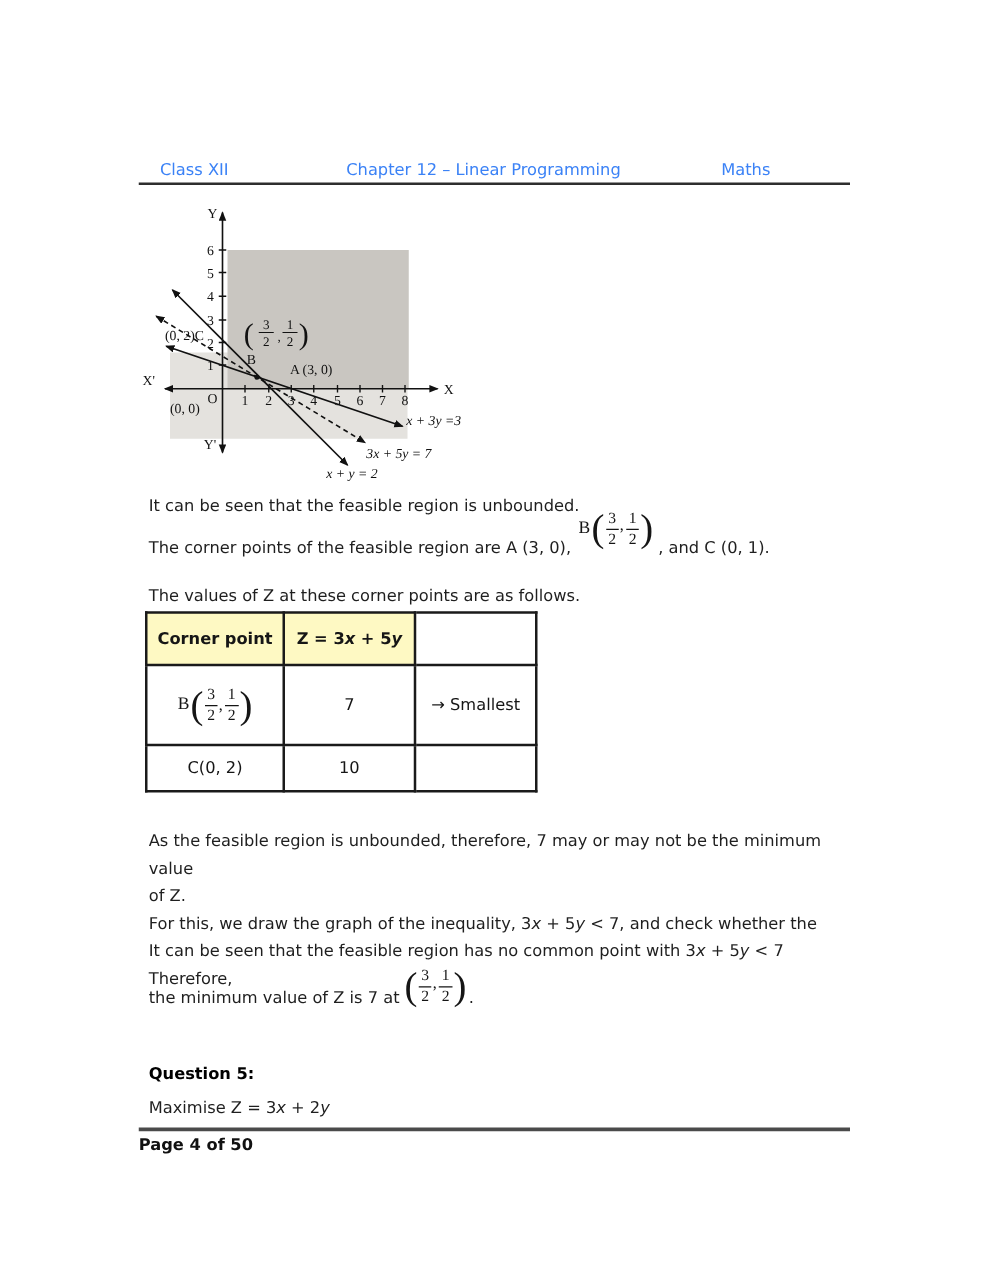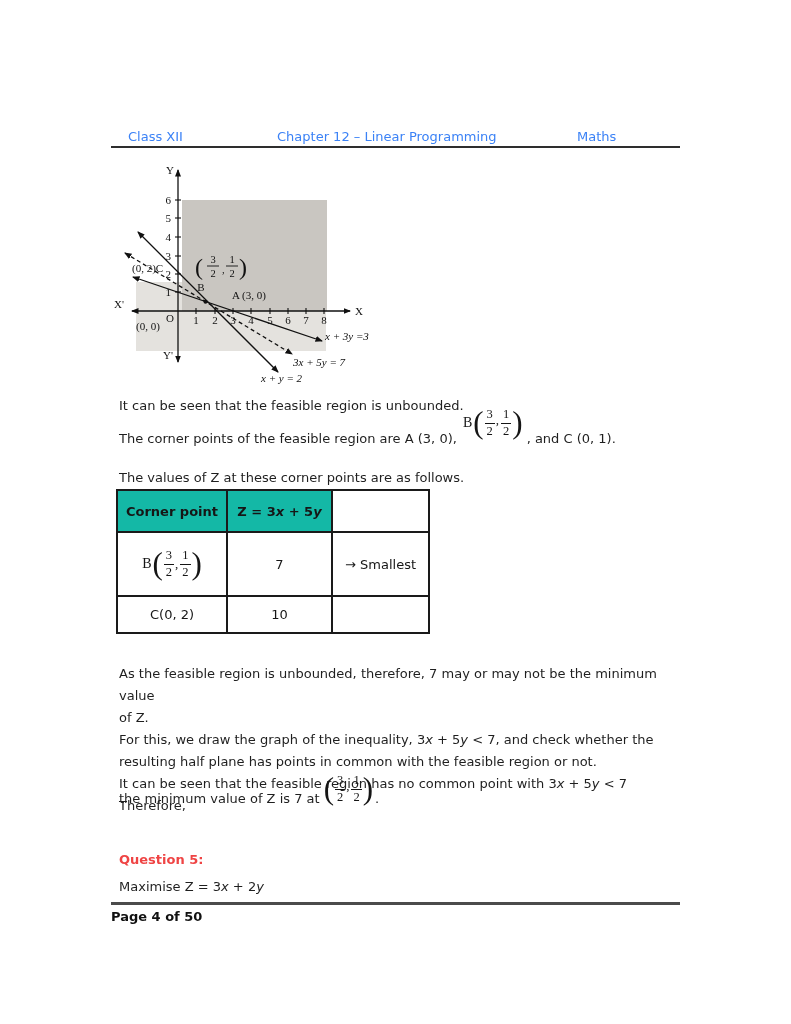"Corner point" .tbl th { background: #14b8a6 -> #fef9c3 }
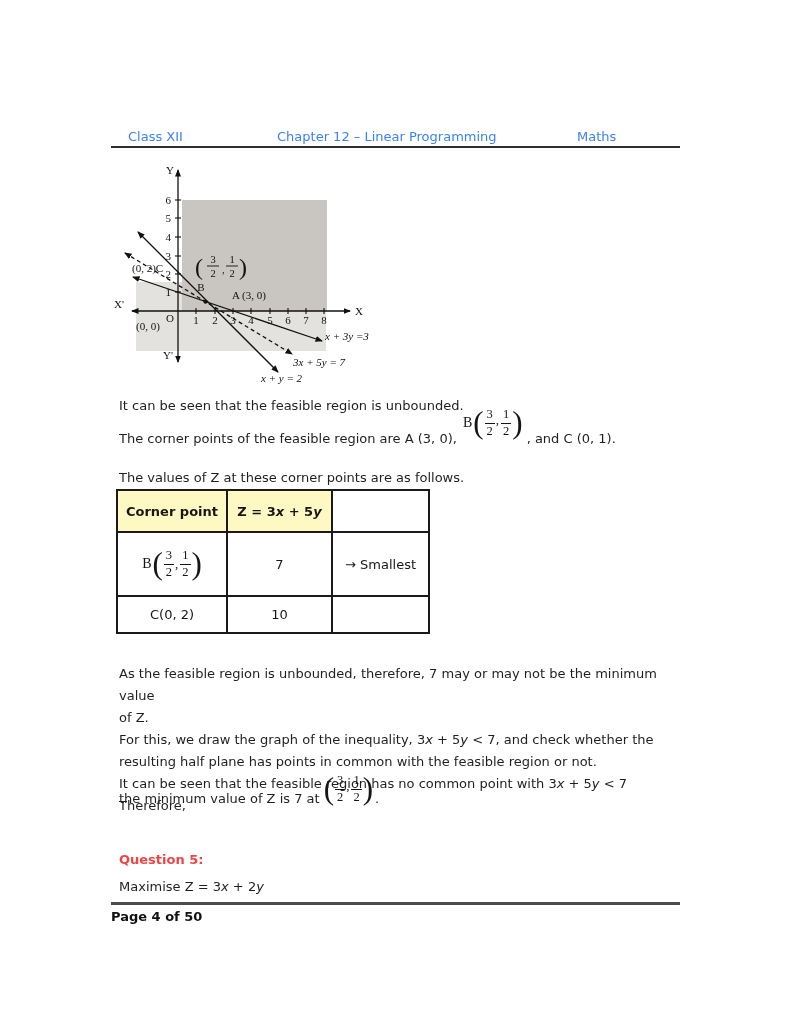"resulting half plane has points" p { html: <p><span>resulting half plane has points in common with the feasible region or not.</span></p> -> none }
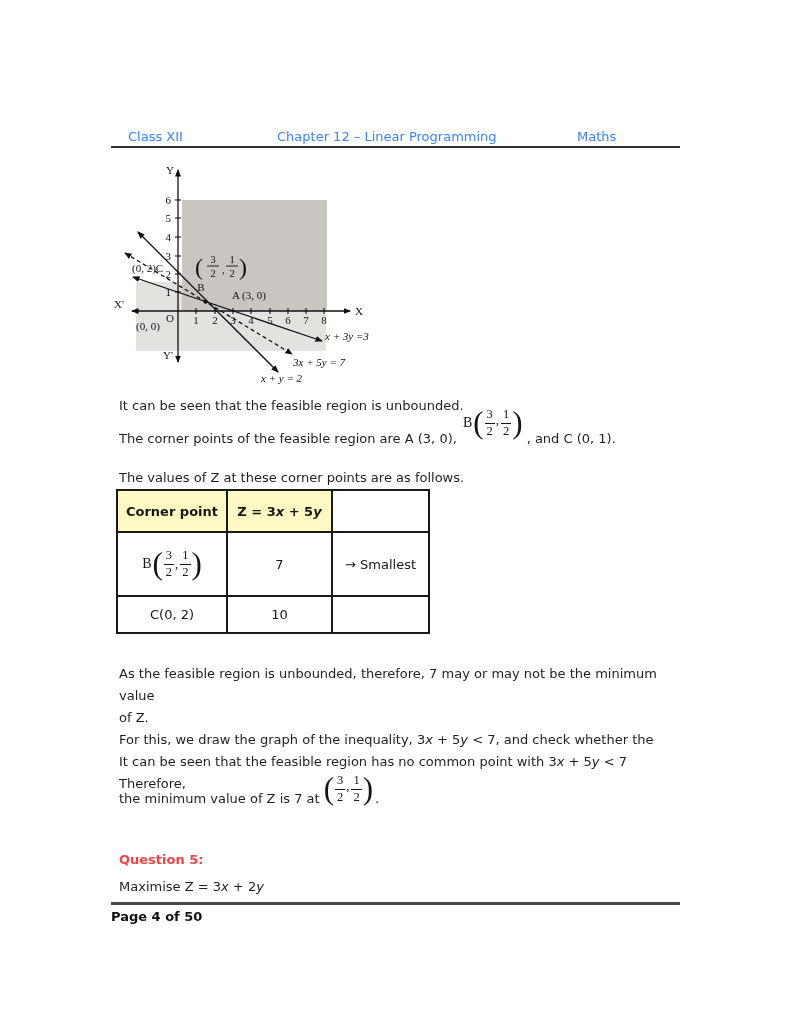"Question 5:" .q-heading { color: #ef4444 -> #000000 }
